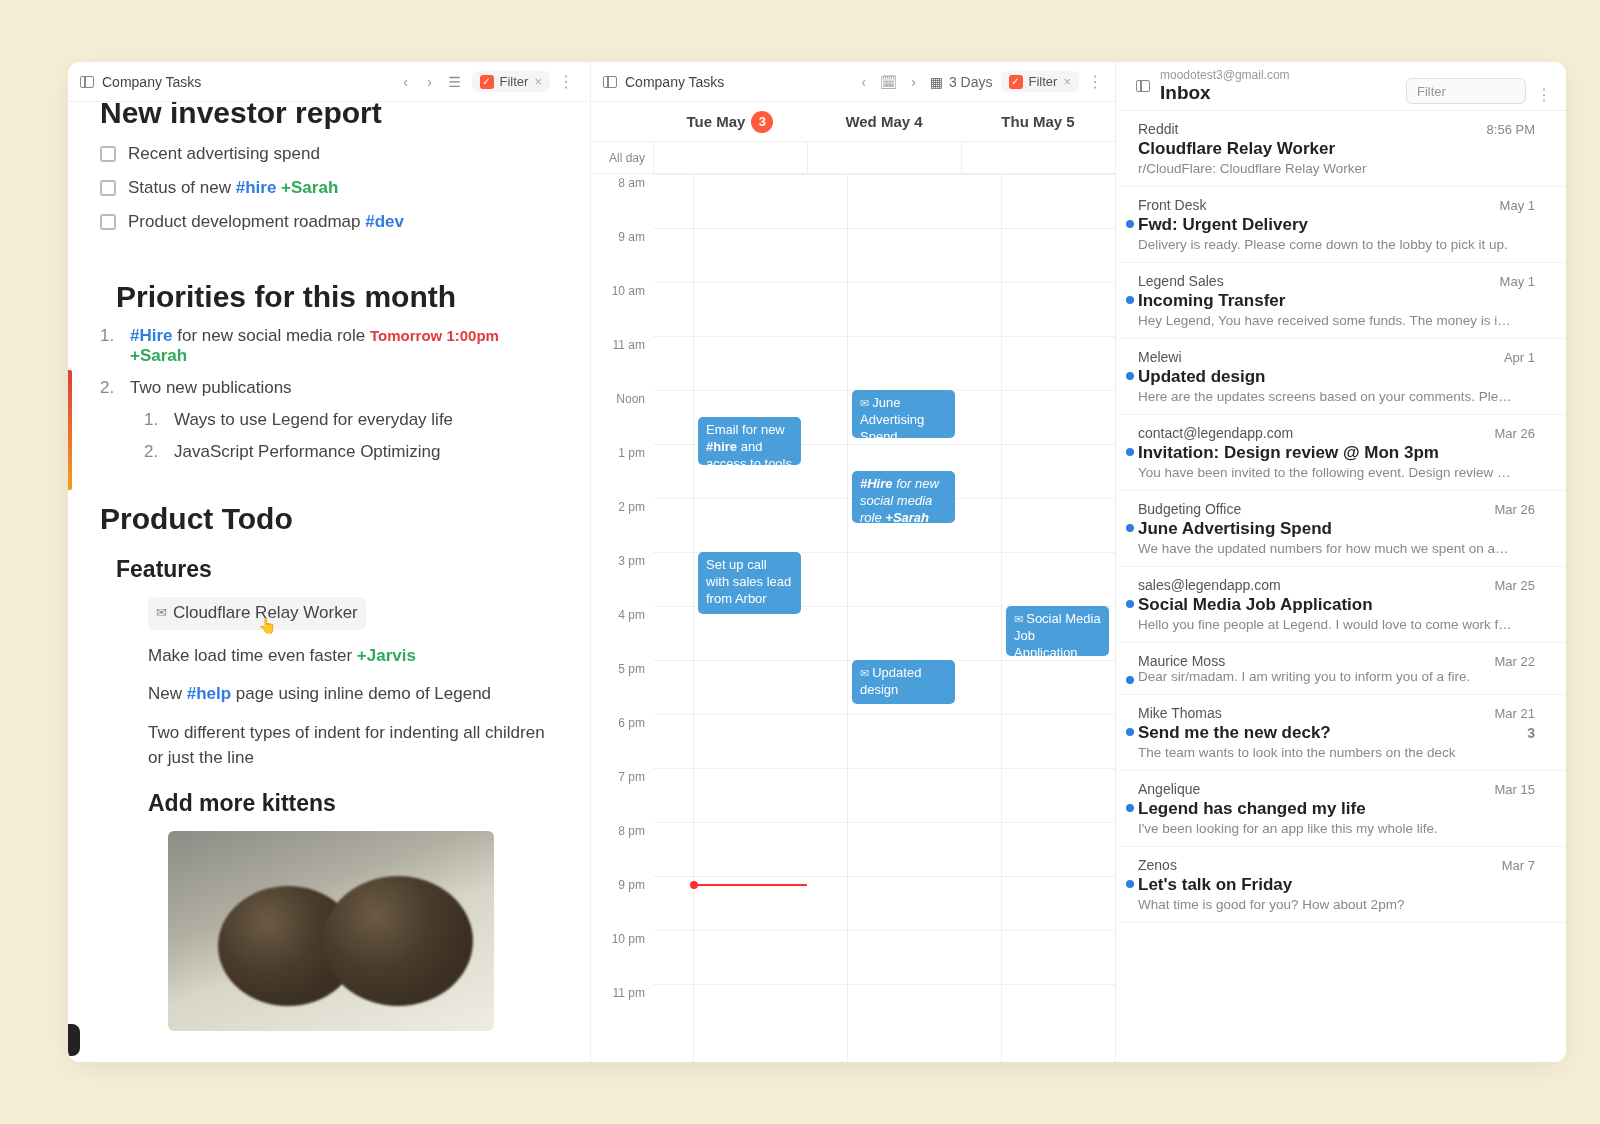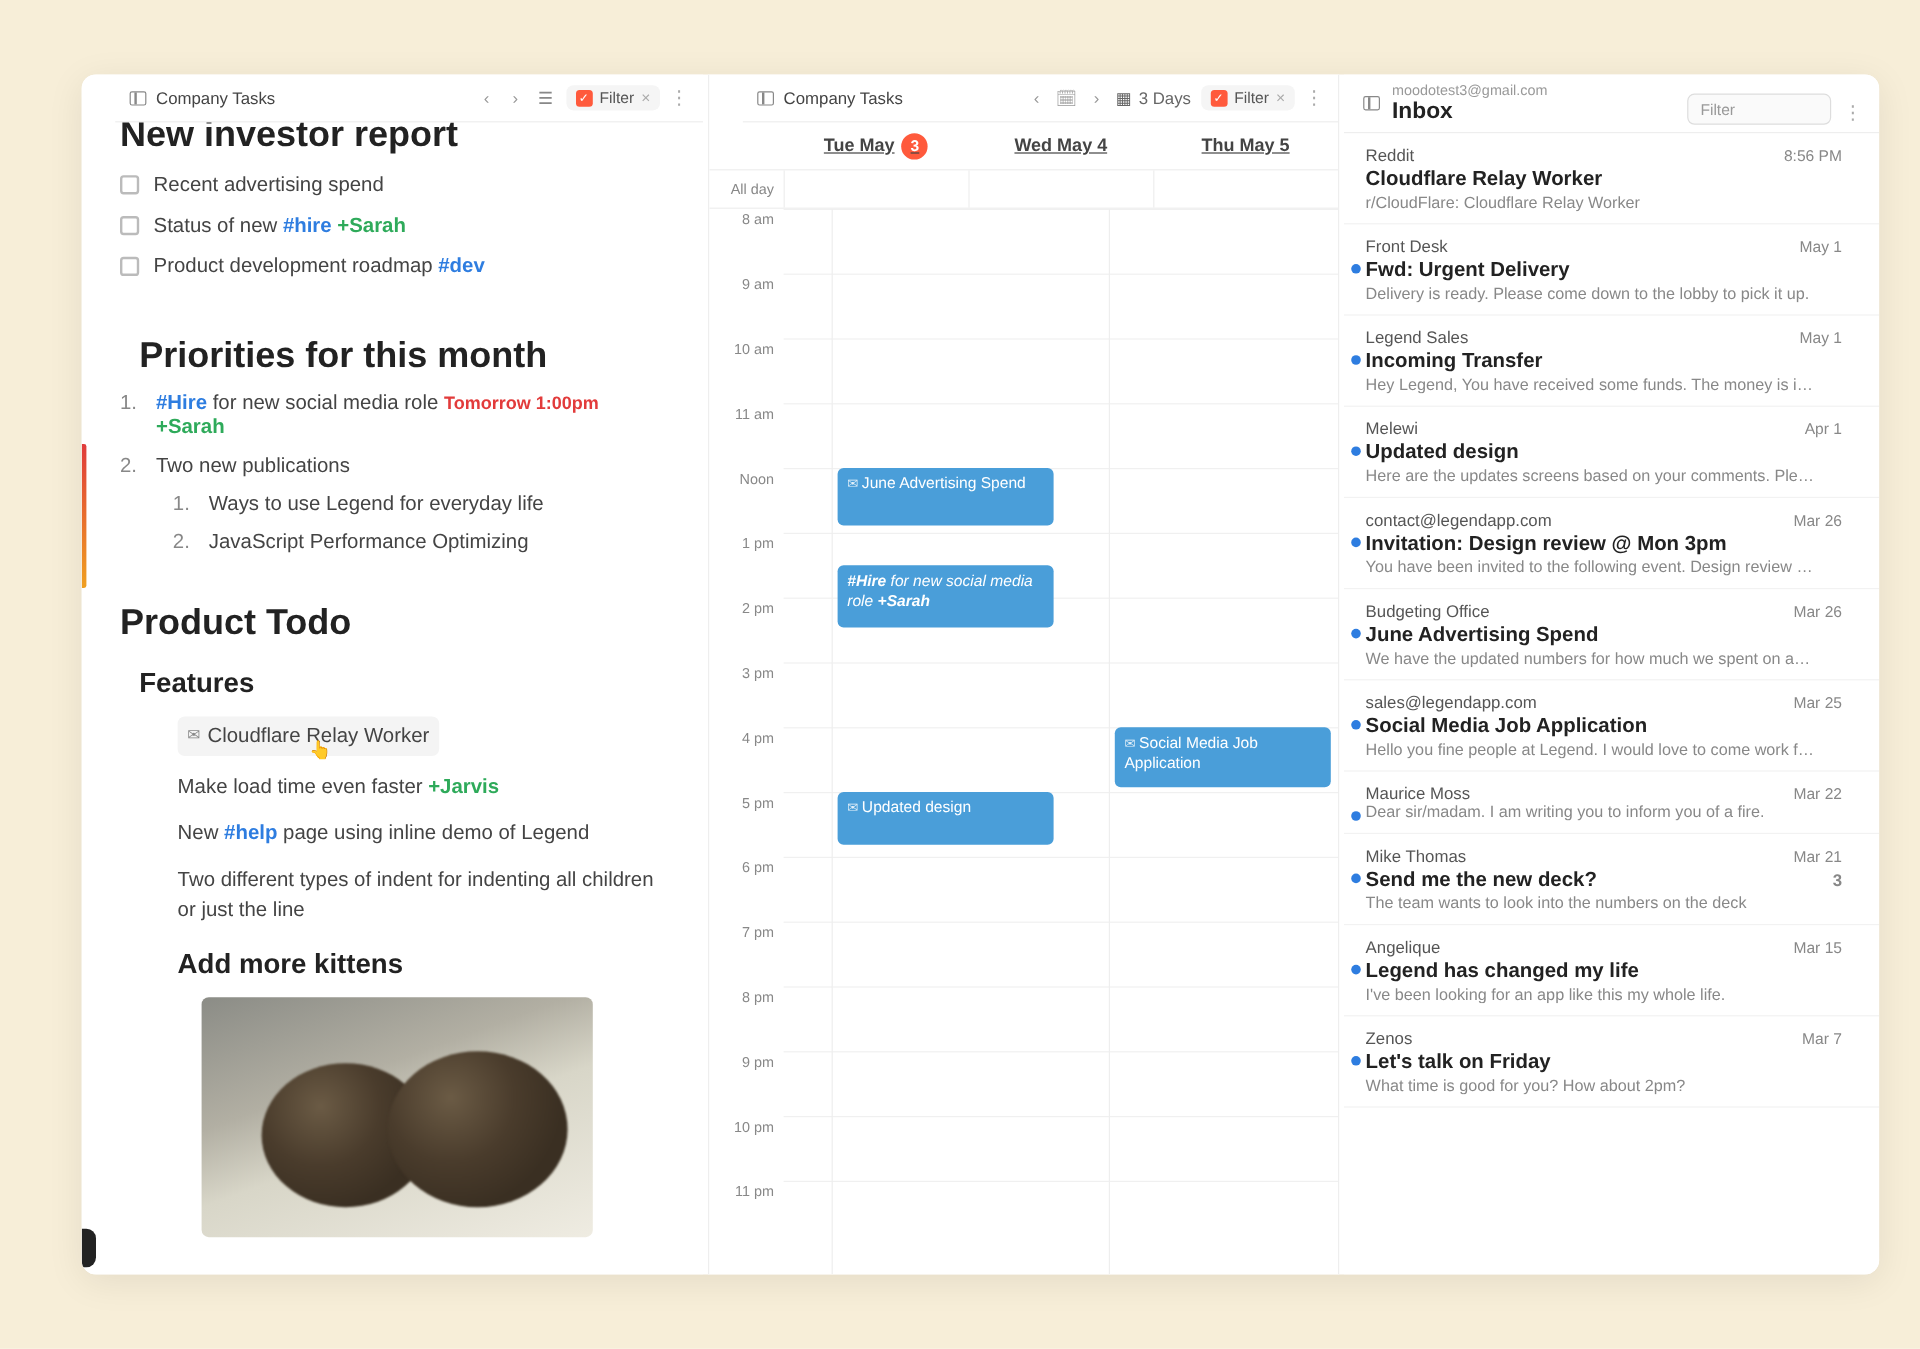"Company Tasks" .toolbar { margin-left: 28px -> none }
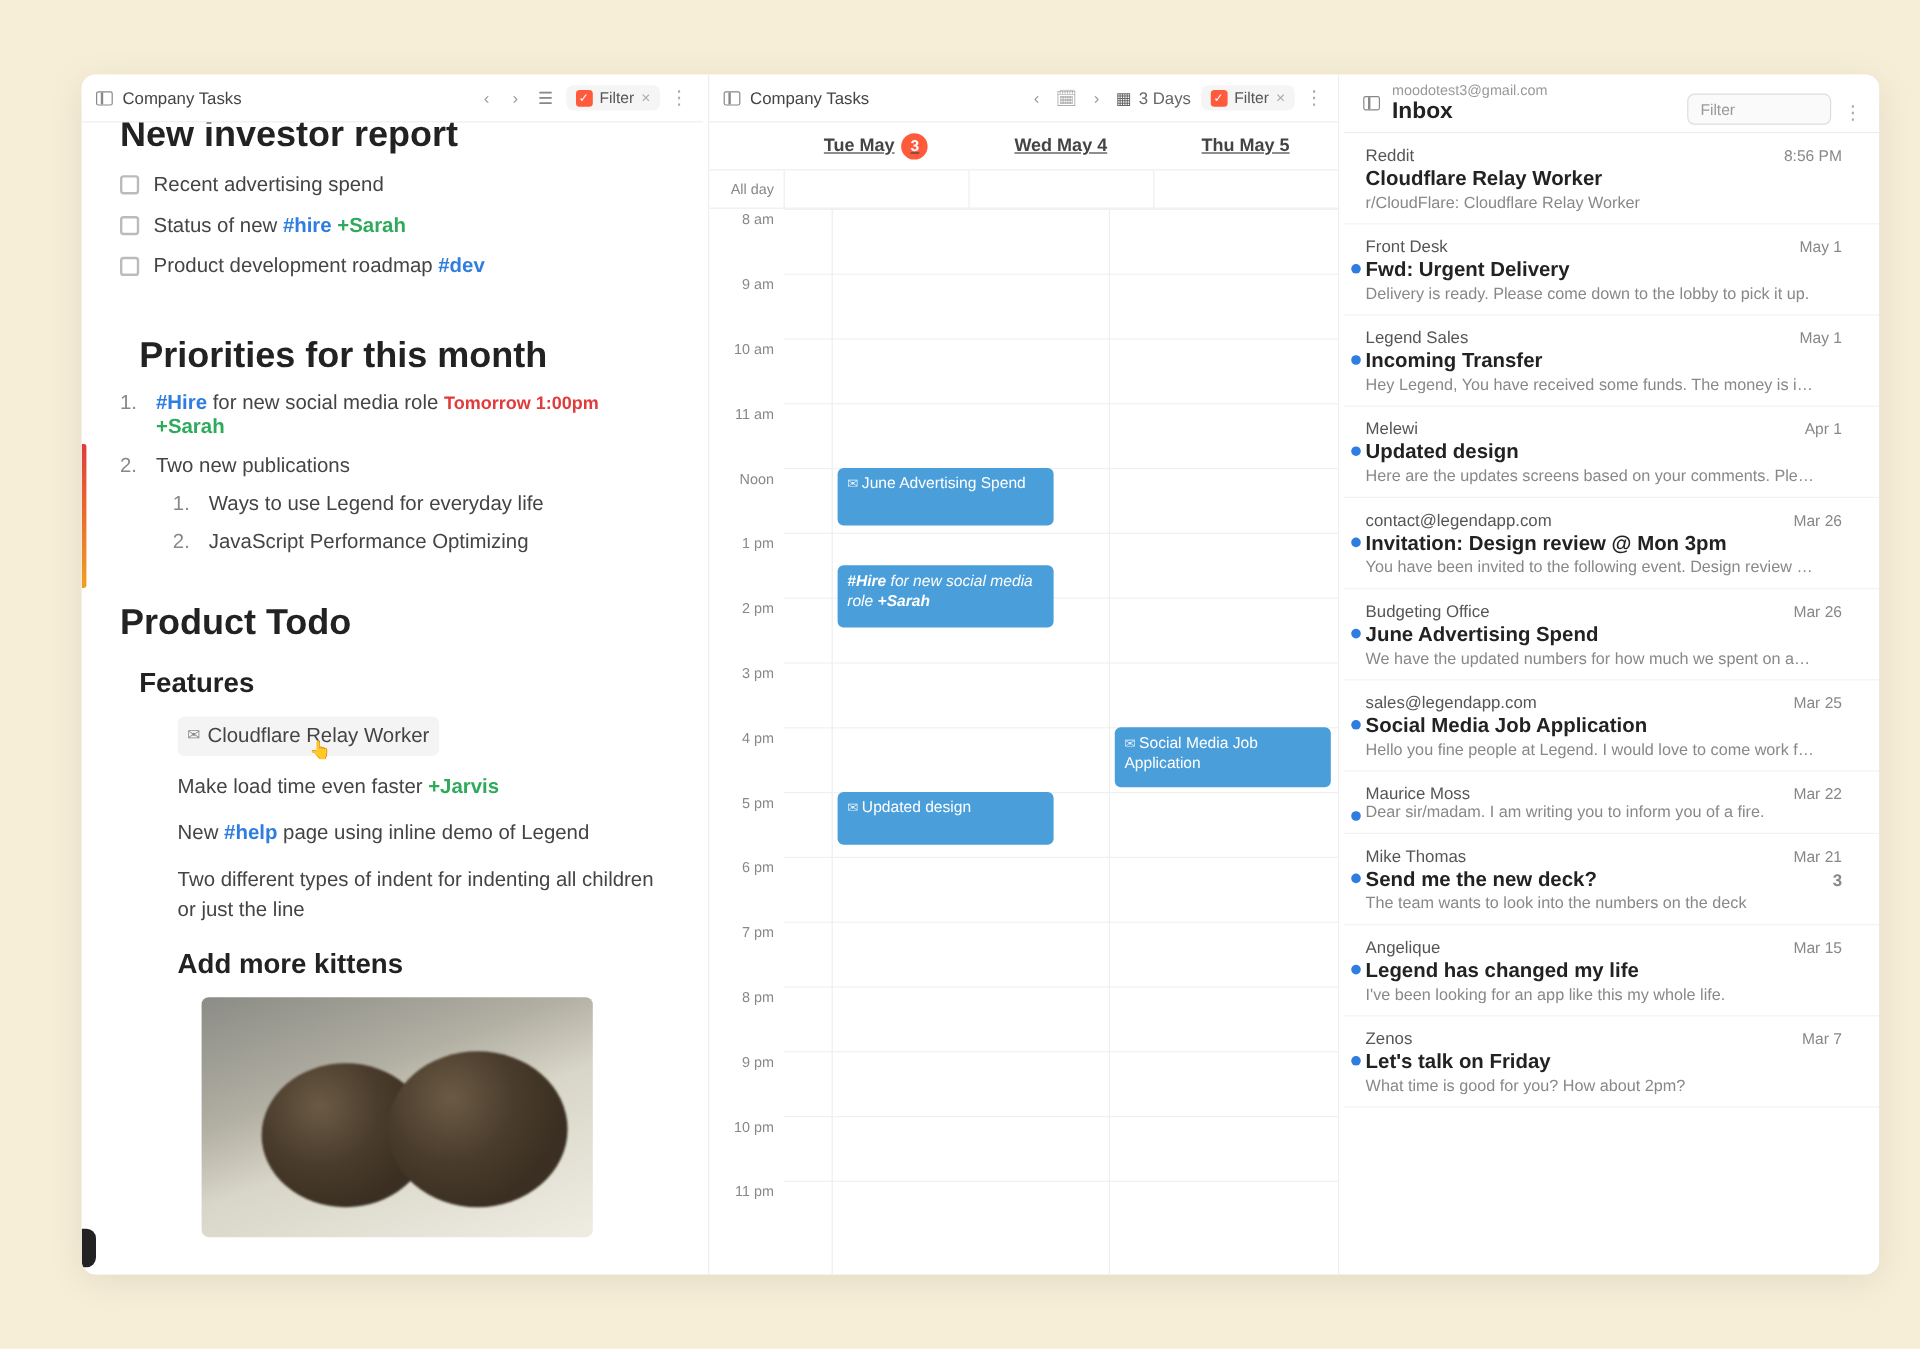"Tue May" .cal-head .day { text-decoration: underline -> none }
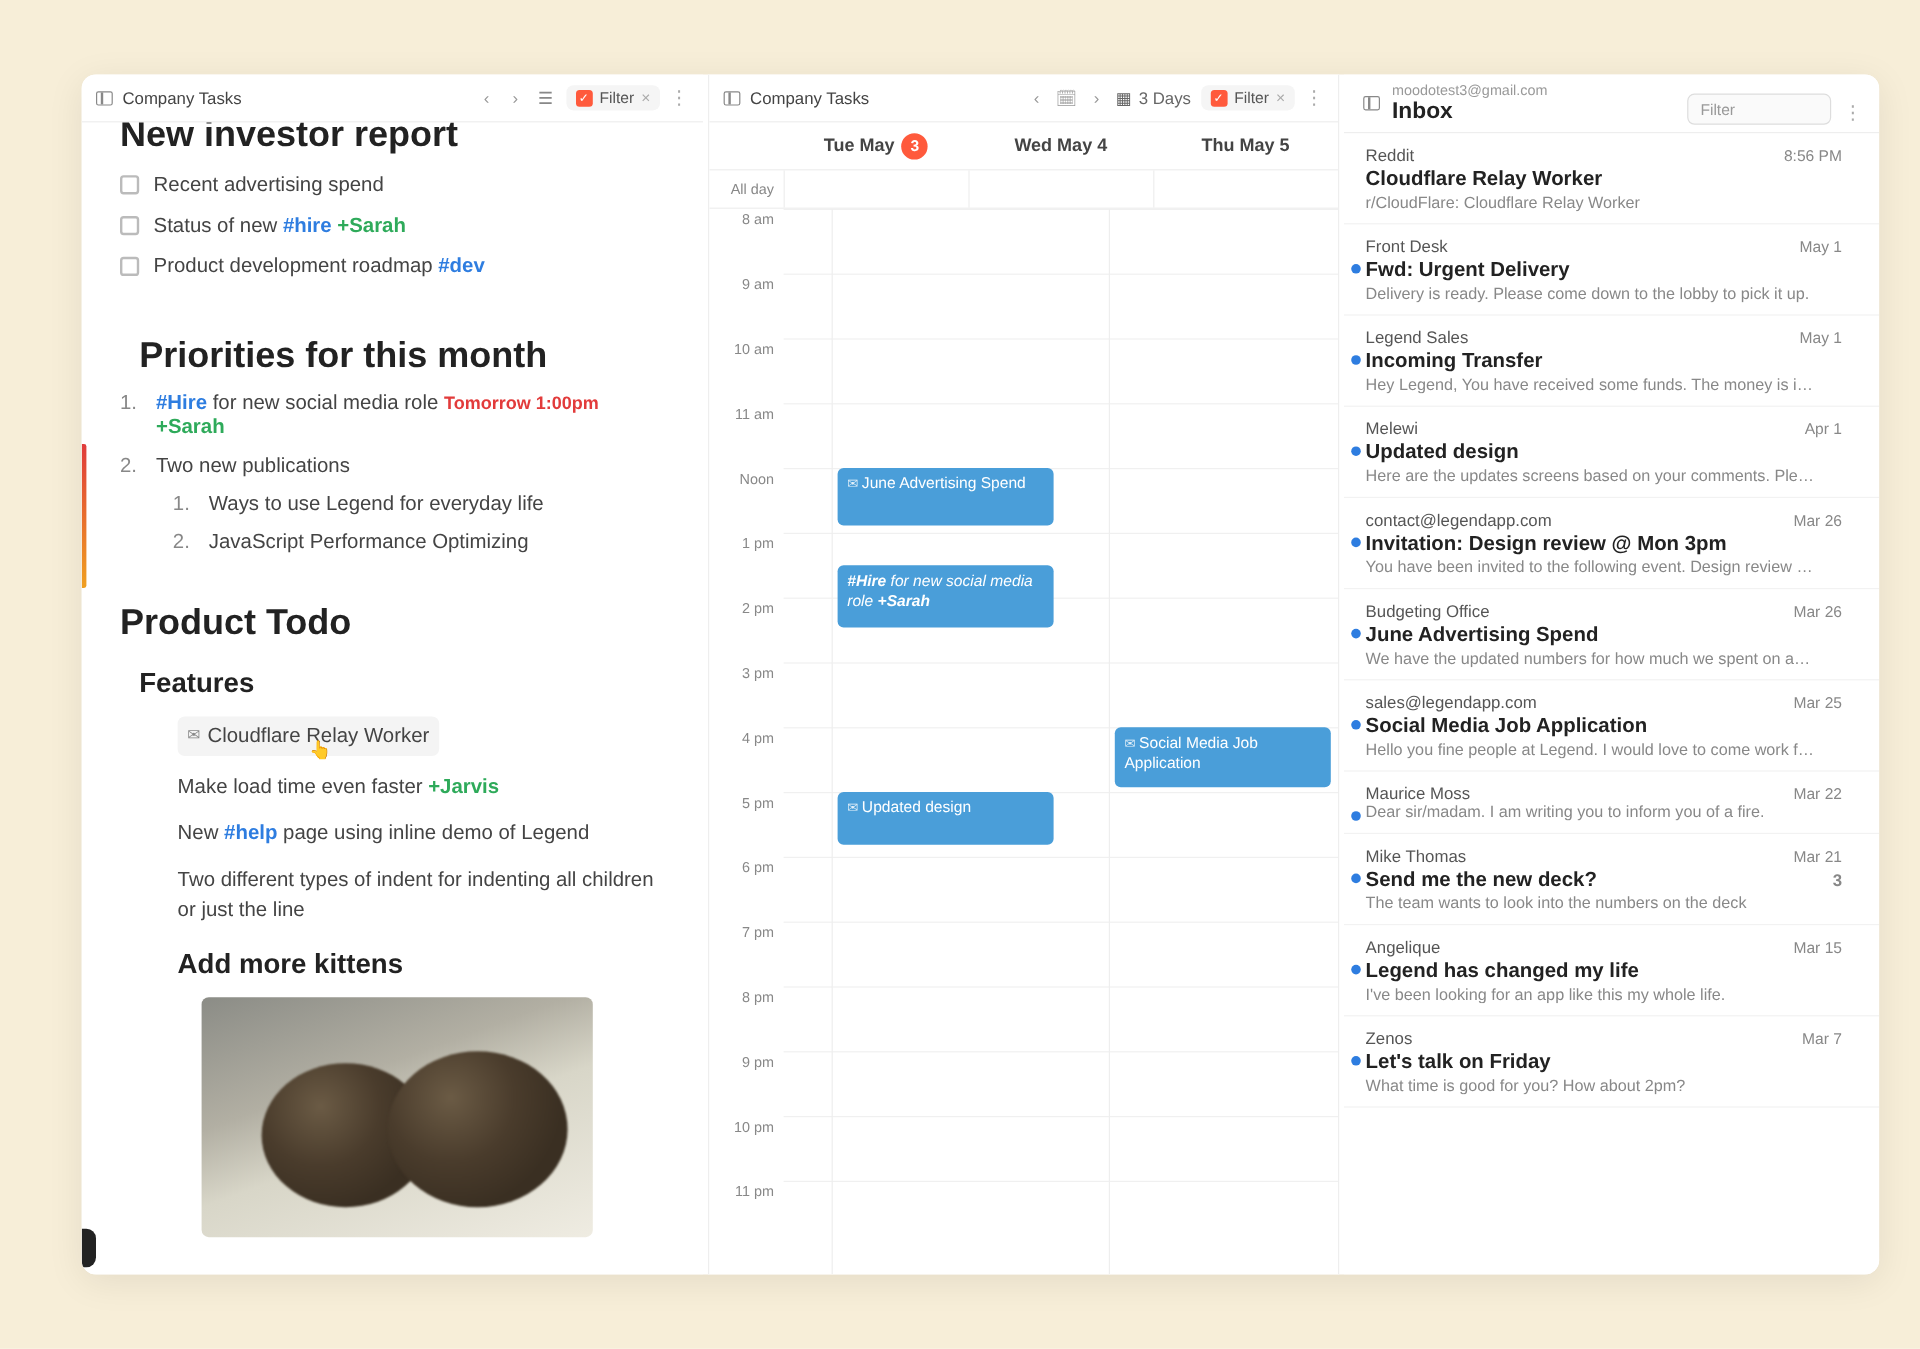"Email for new #hire and" div.dcol { html: none -> <div> <div> <span>Email for new </span><span>#hire</span><span> and access to tools</span> </div> <div>Set up call with sales lead from Arbor</div> <div> <div></div> </div> </div> }
